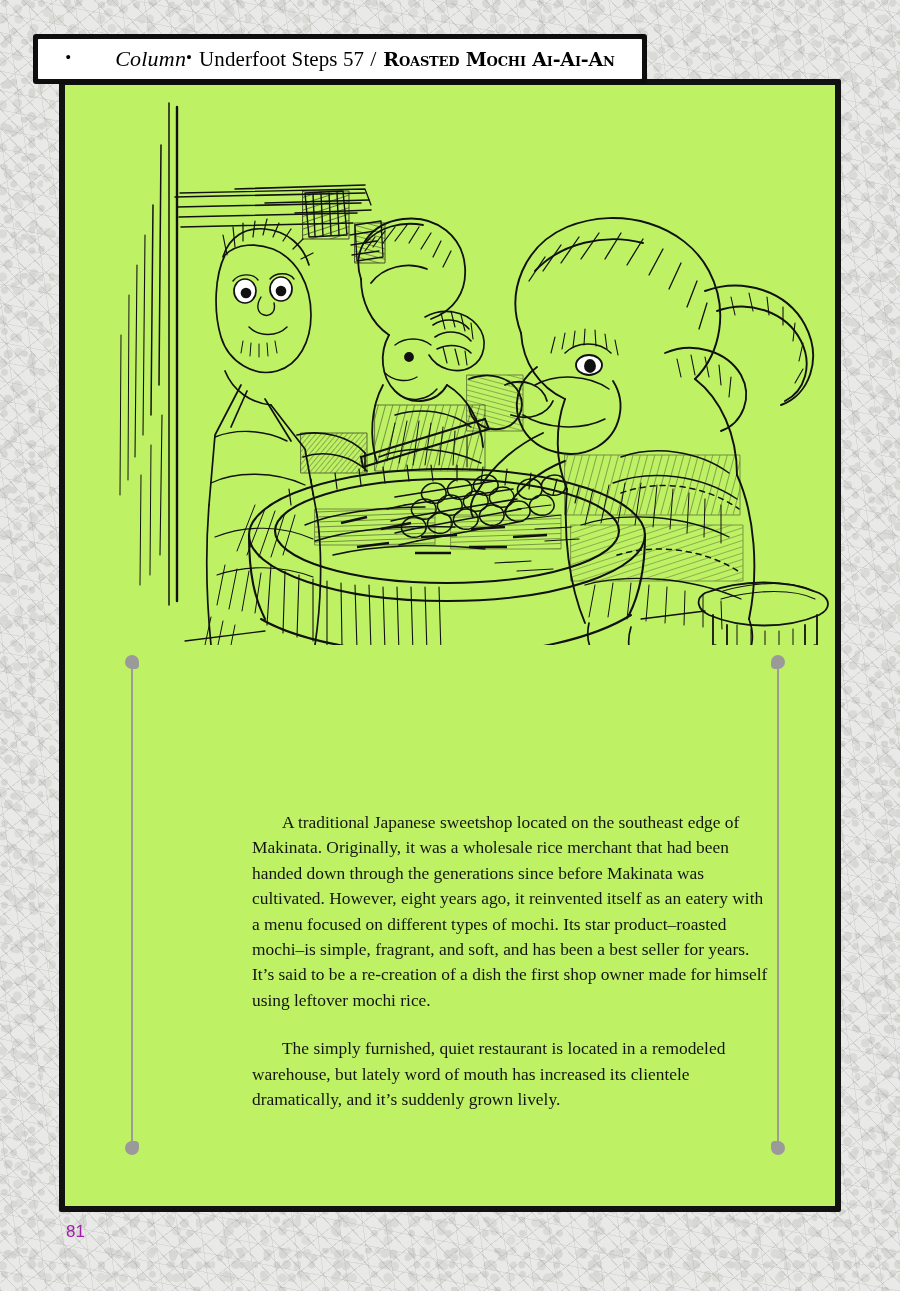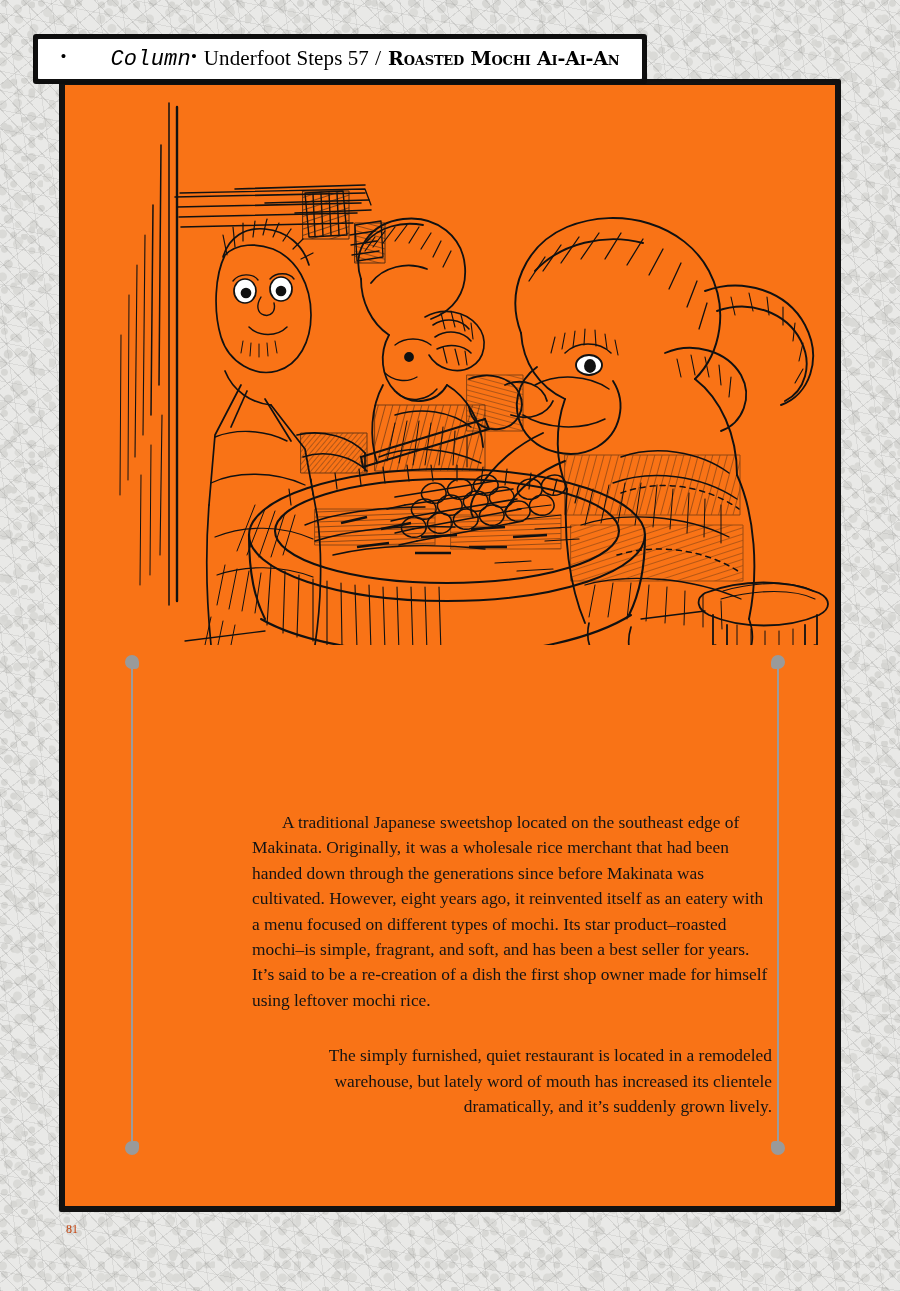"Column" .t-column { font-family: Liberation Mono, monospace -> Liberation Serif, serif }
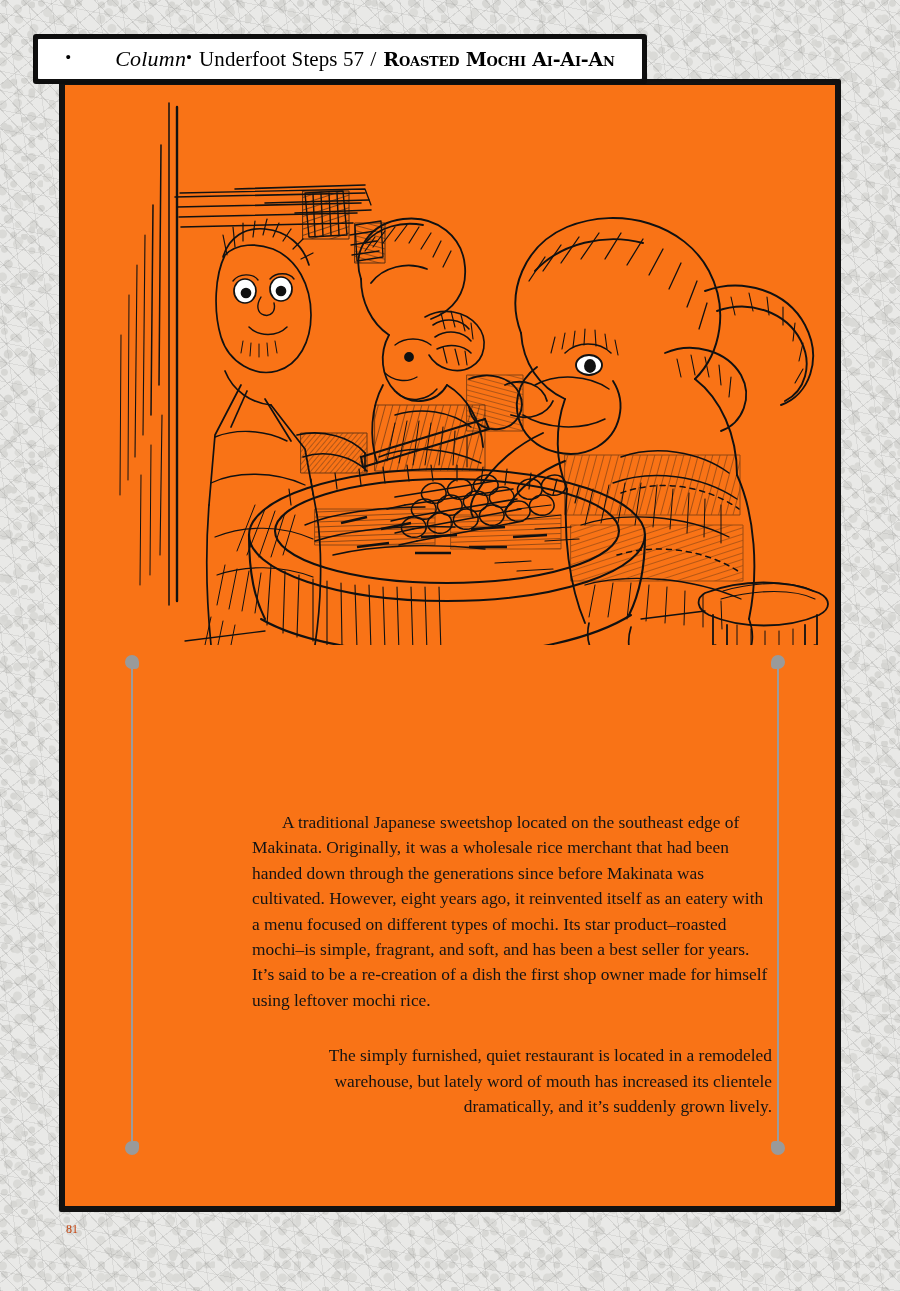"A traditional Japanese sweetshop located" #page-frame { background: #f97316 -> #bef264 }
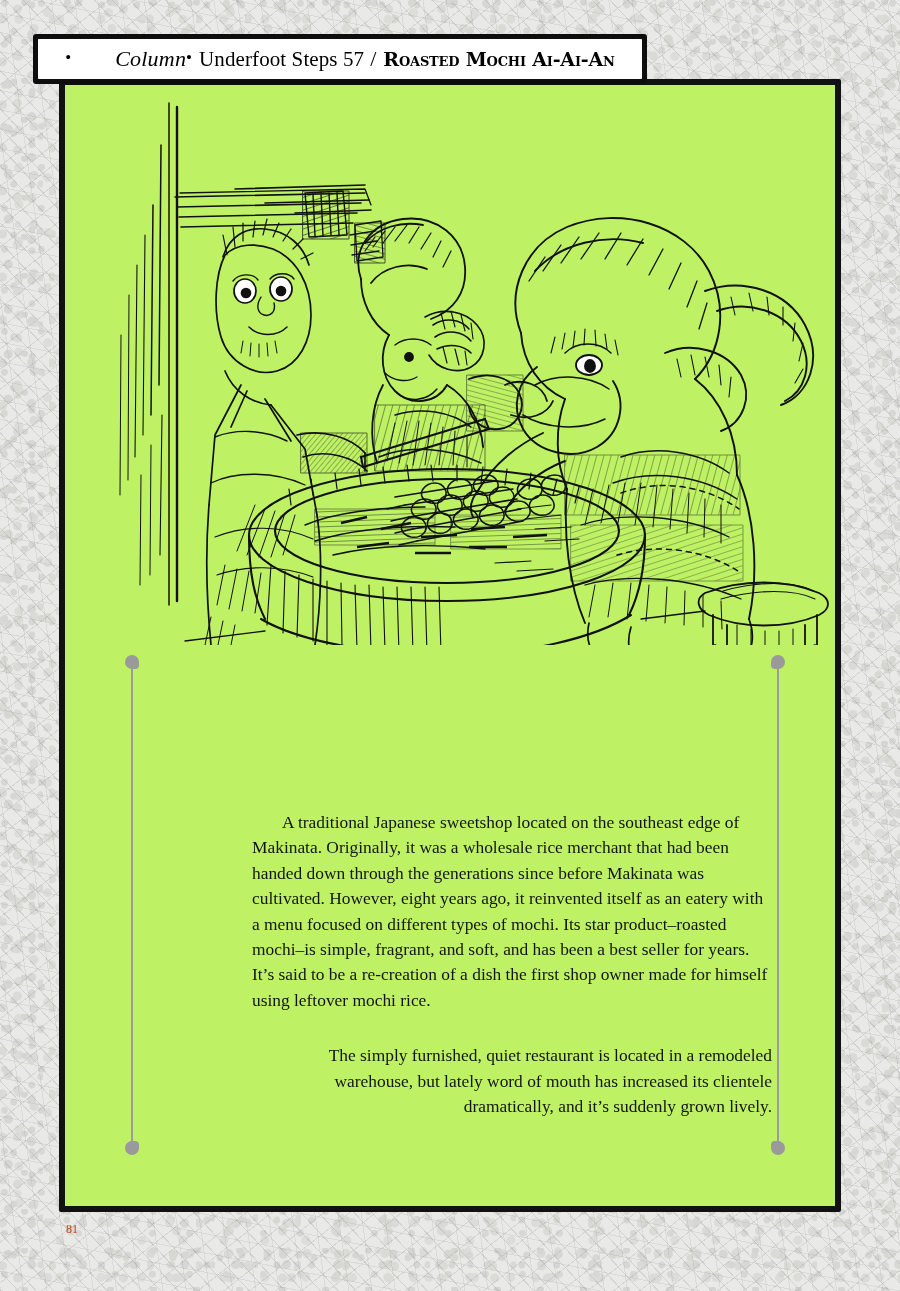"The simply furnished, quiet restaurant" .article p + p { margin-top: 30px -> 23px; text-align: right -> none }
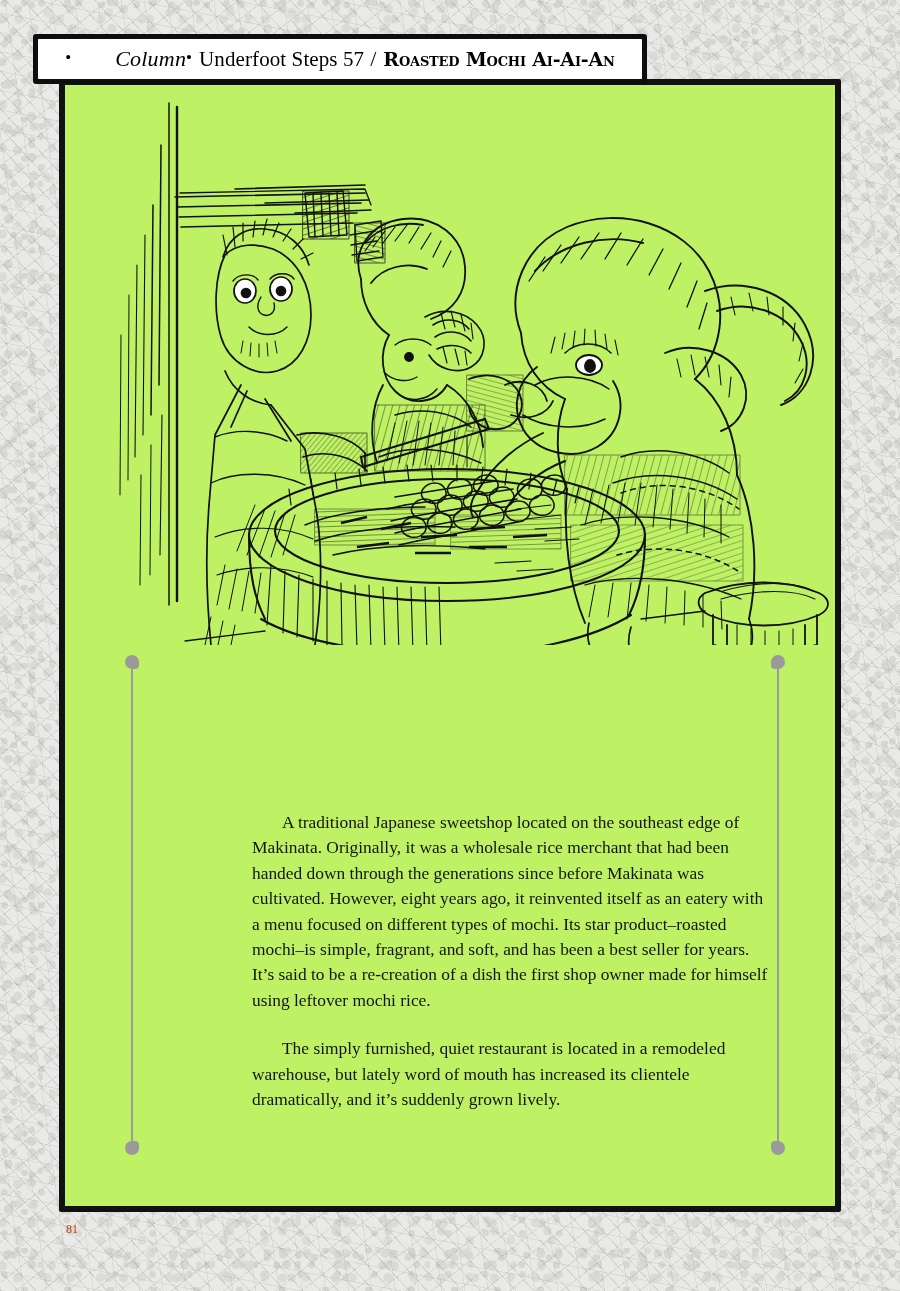"81" #page-number { color: #c2410c -> #a21caf; font-family: Liberation Serif, serif -> Liberation Sans, sans-serif; font-size: 12px -> 17px }
